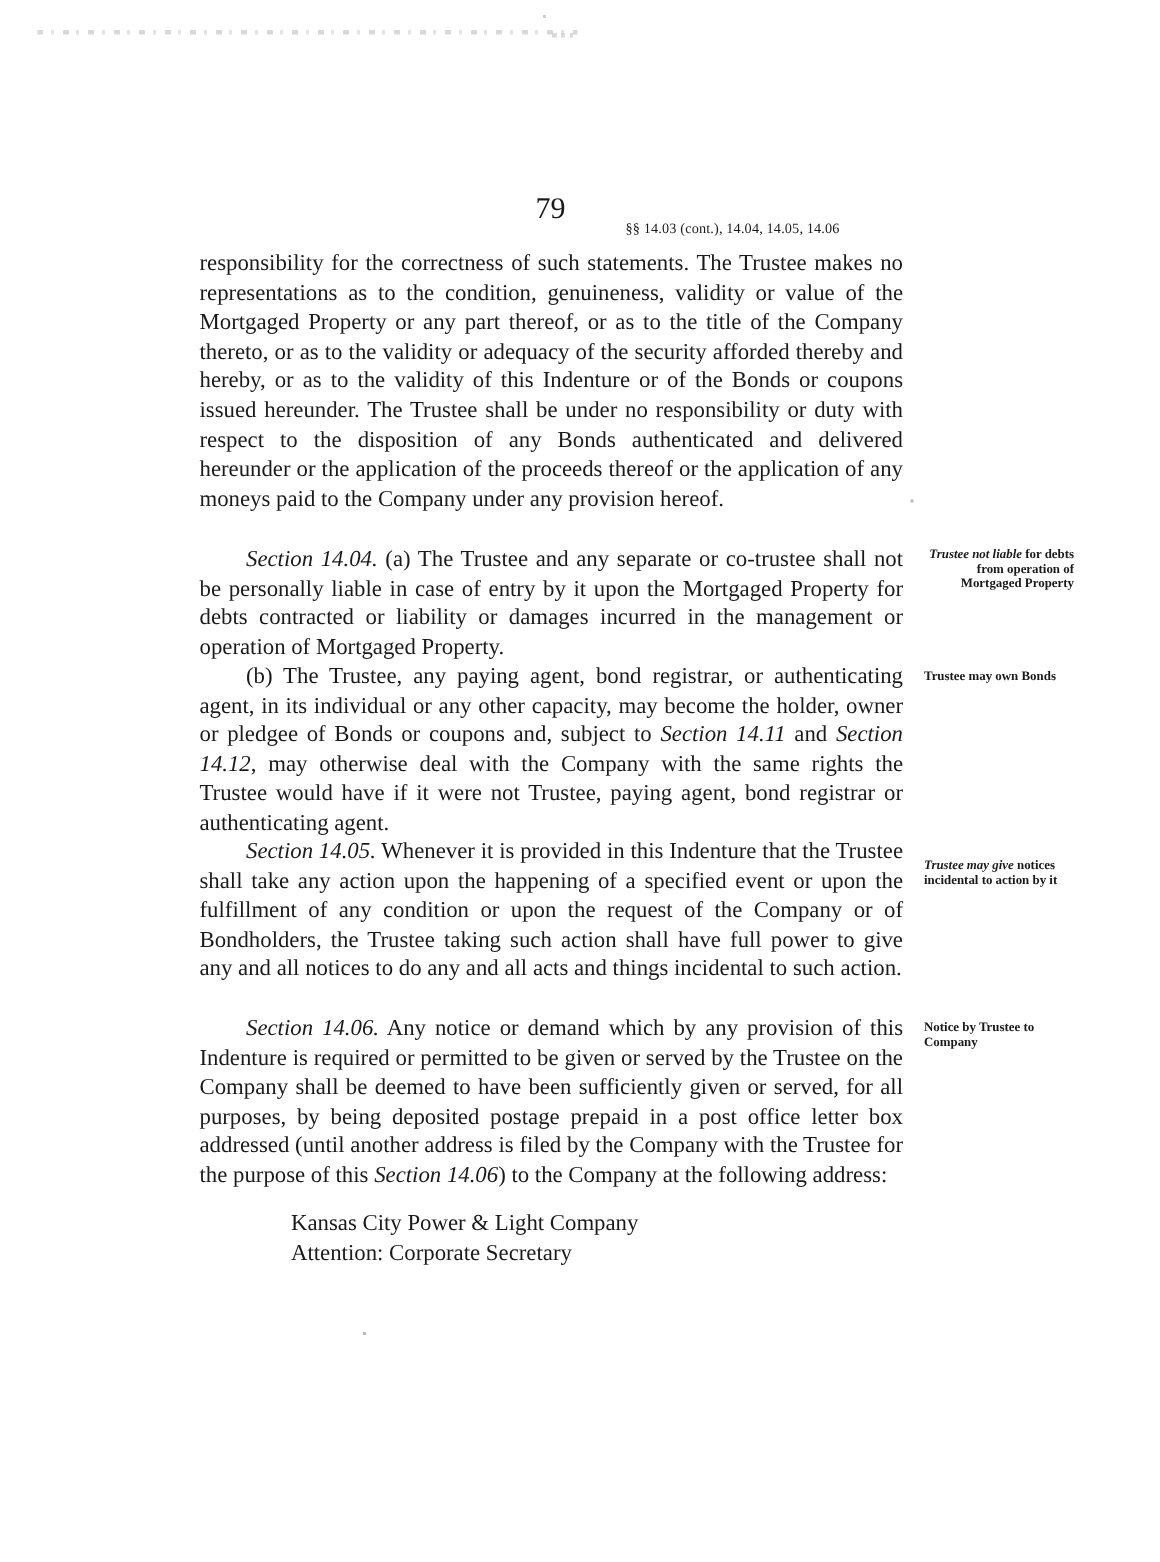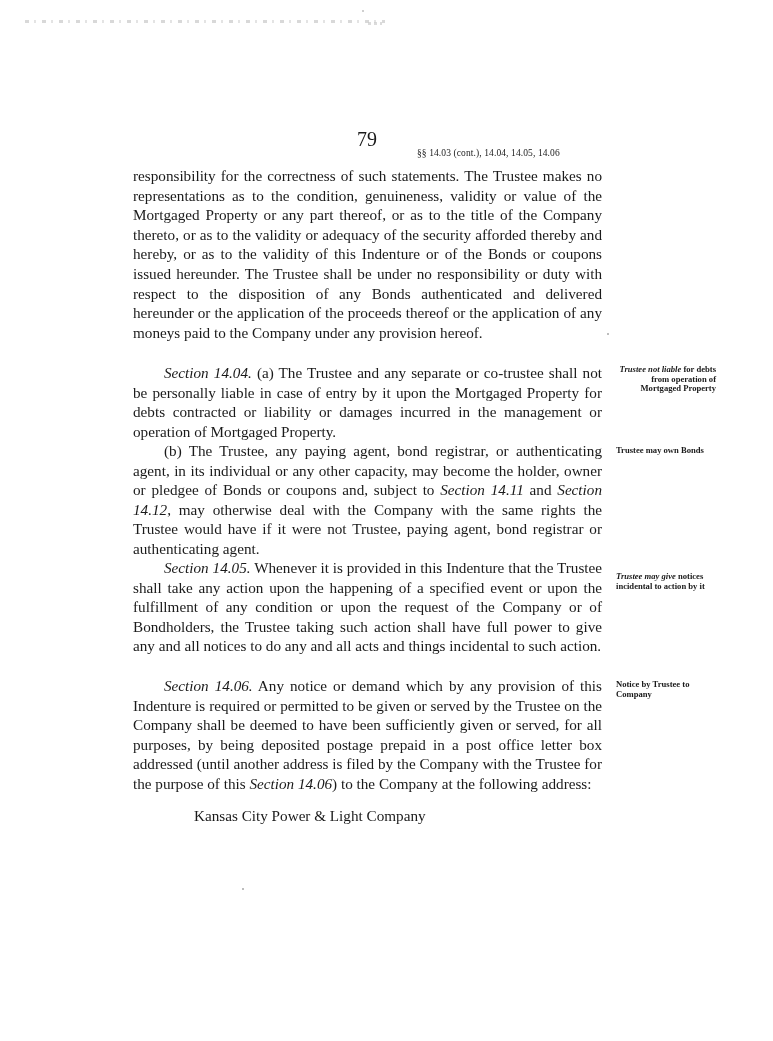"Attention: Corporate Secretary" div { html: none -> <div>Attention: Corporate Secretary</div> }
